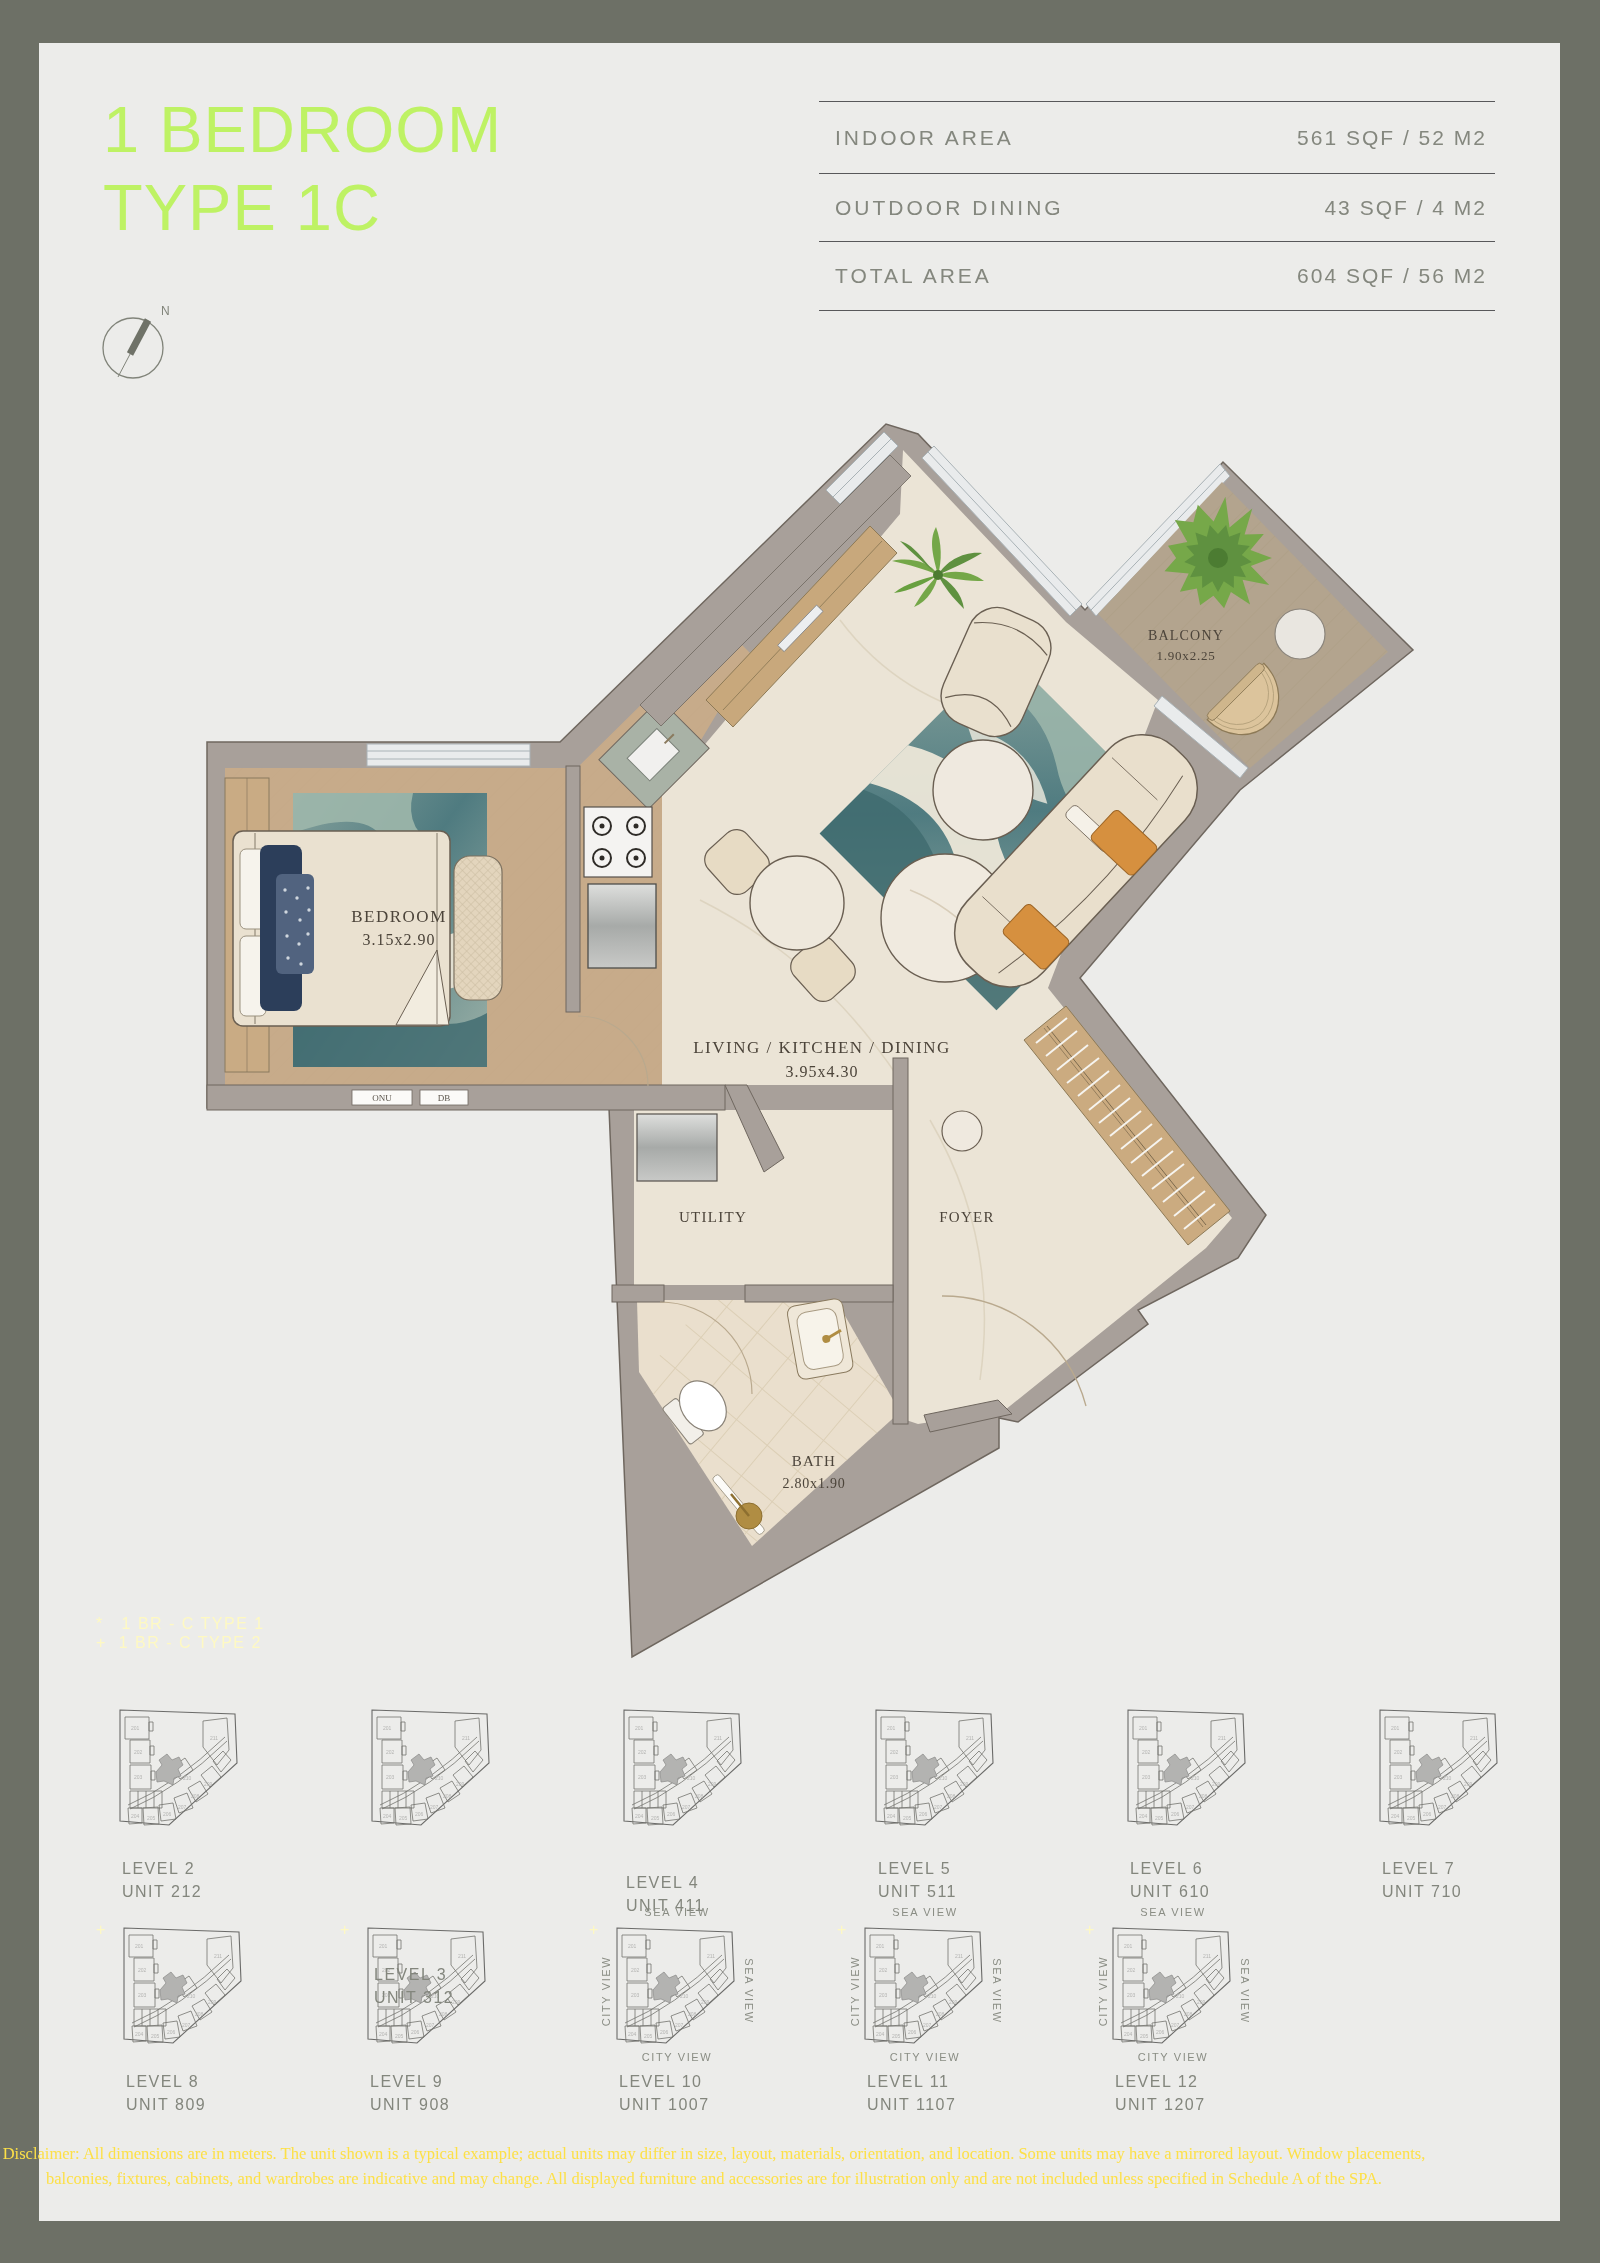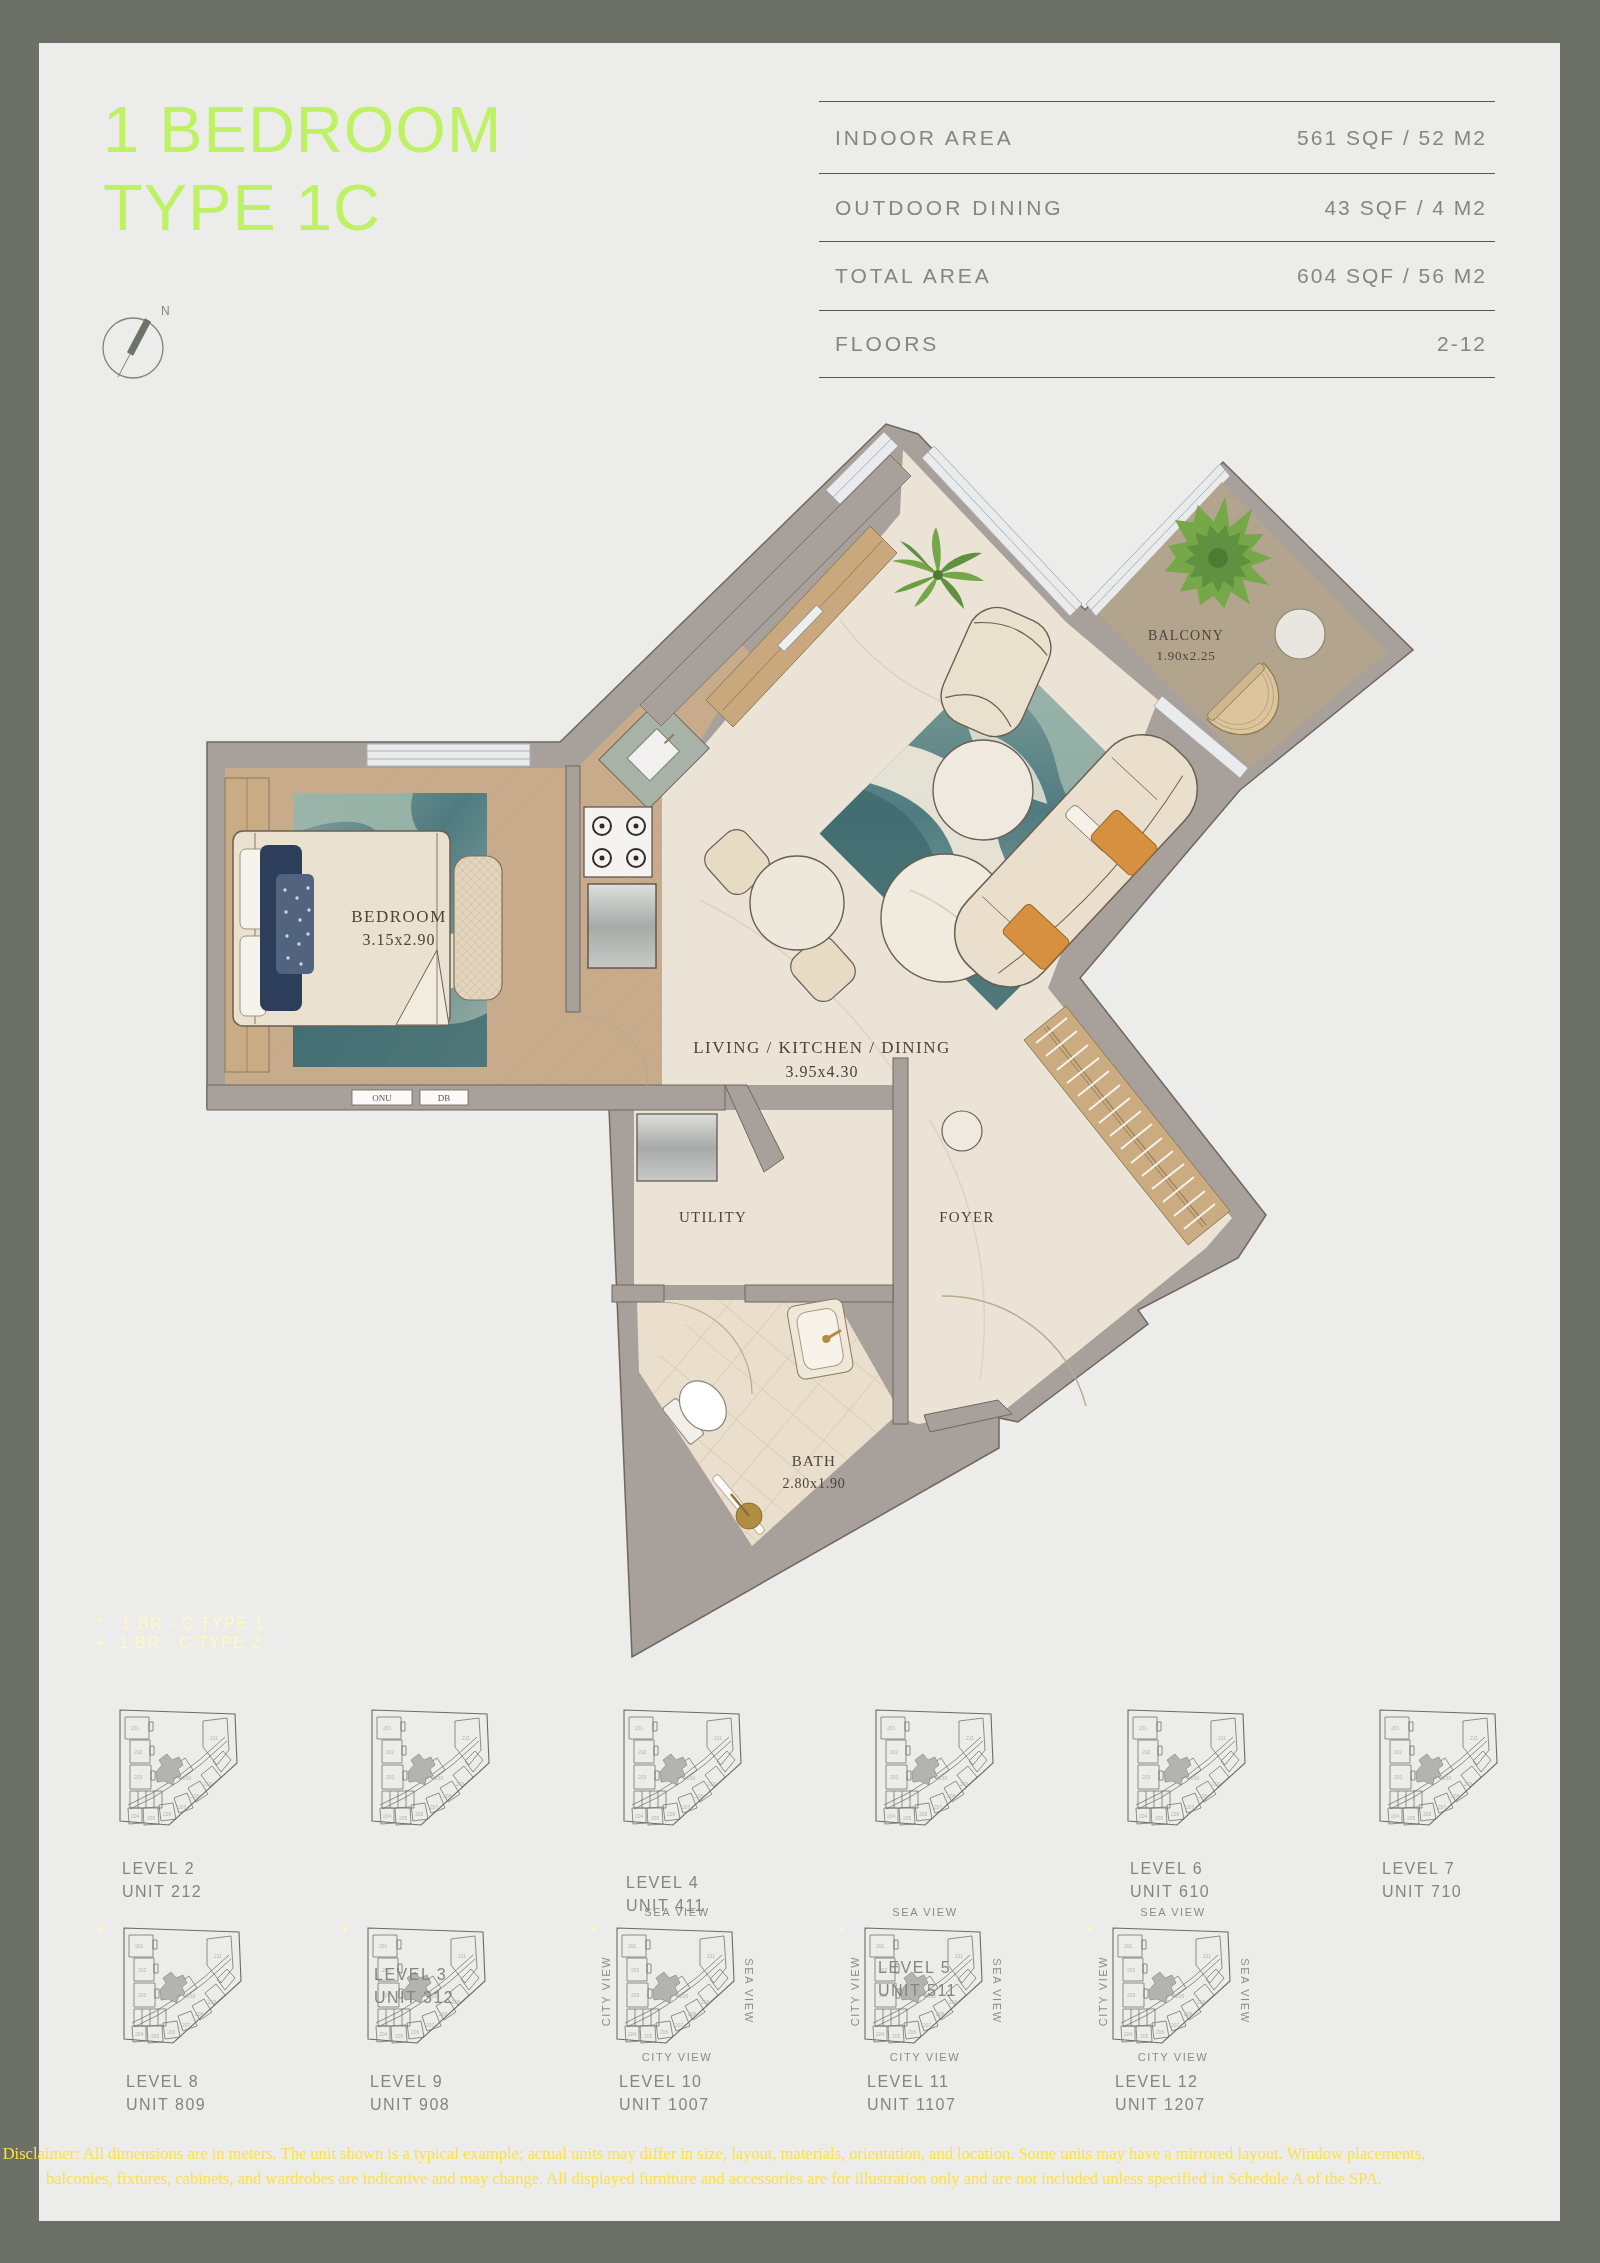"FLOORS" div.trow { html: <div> <span>FLOORS</span> <span>2-12</span> </div> -> none }
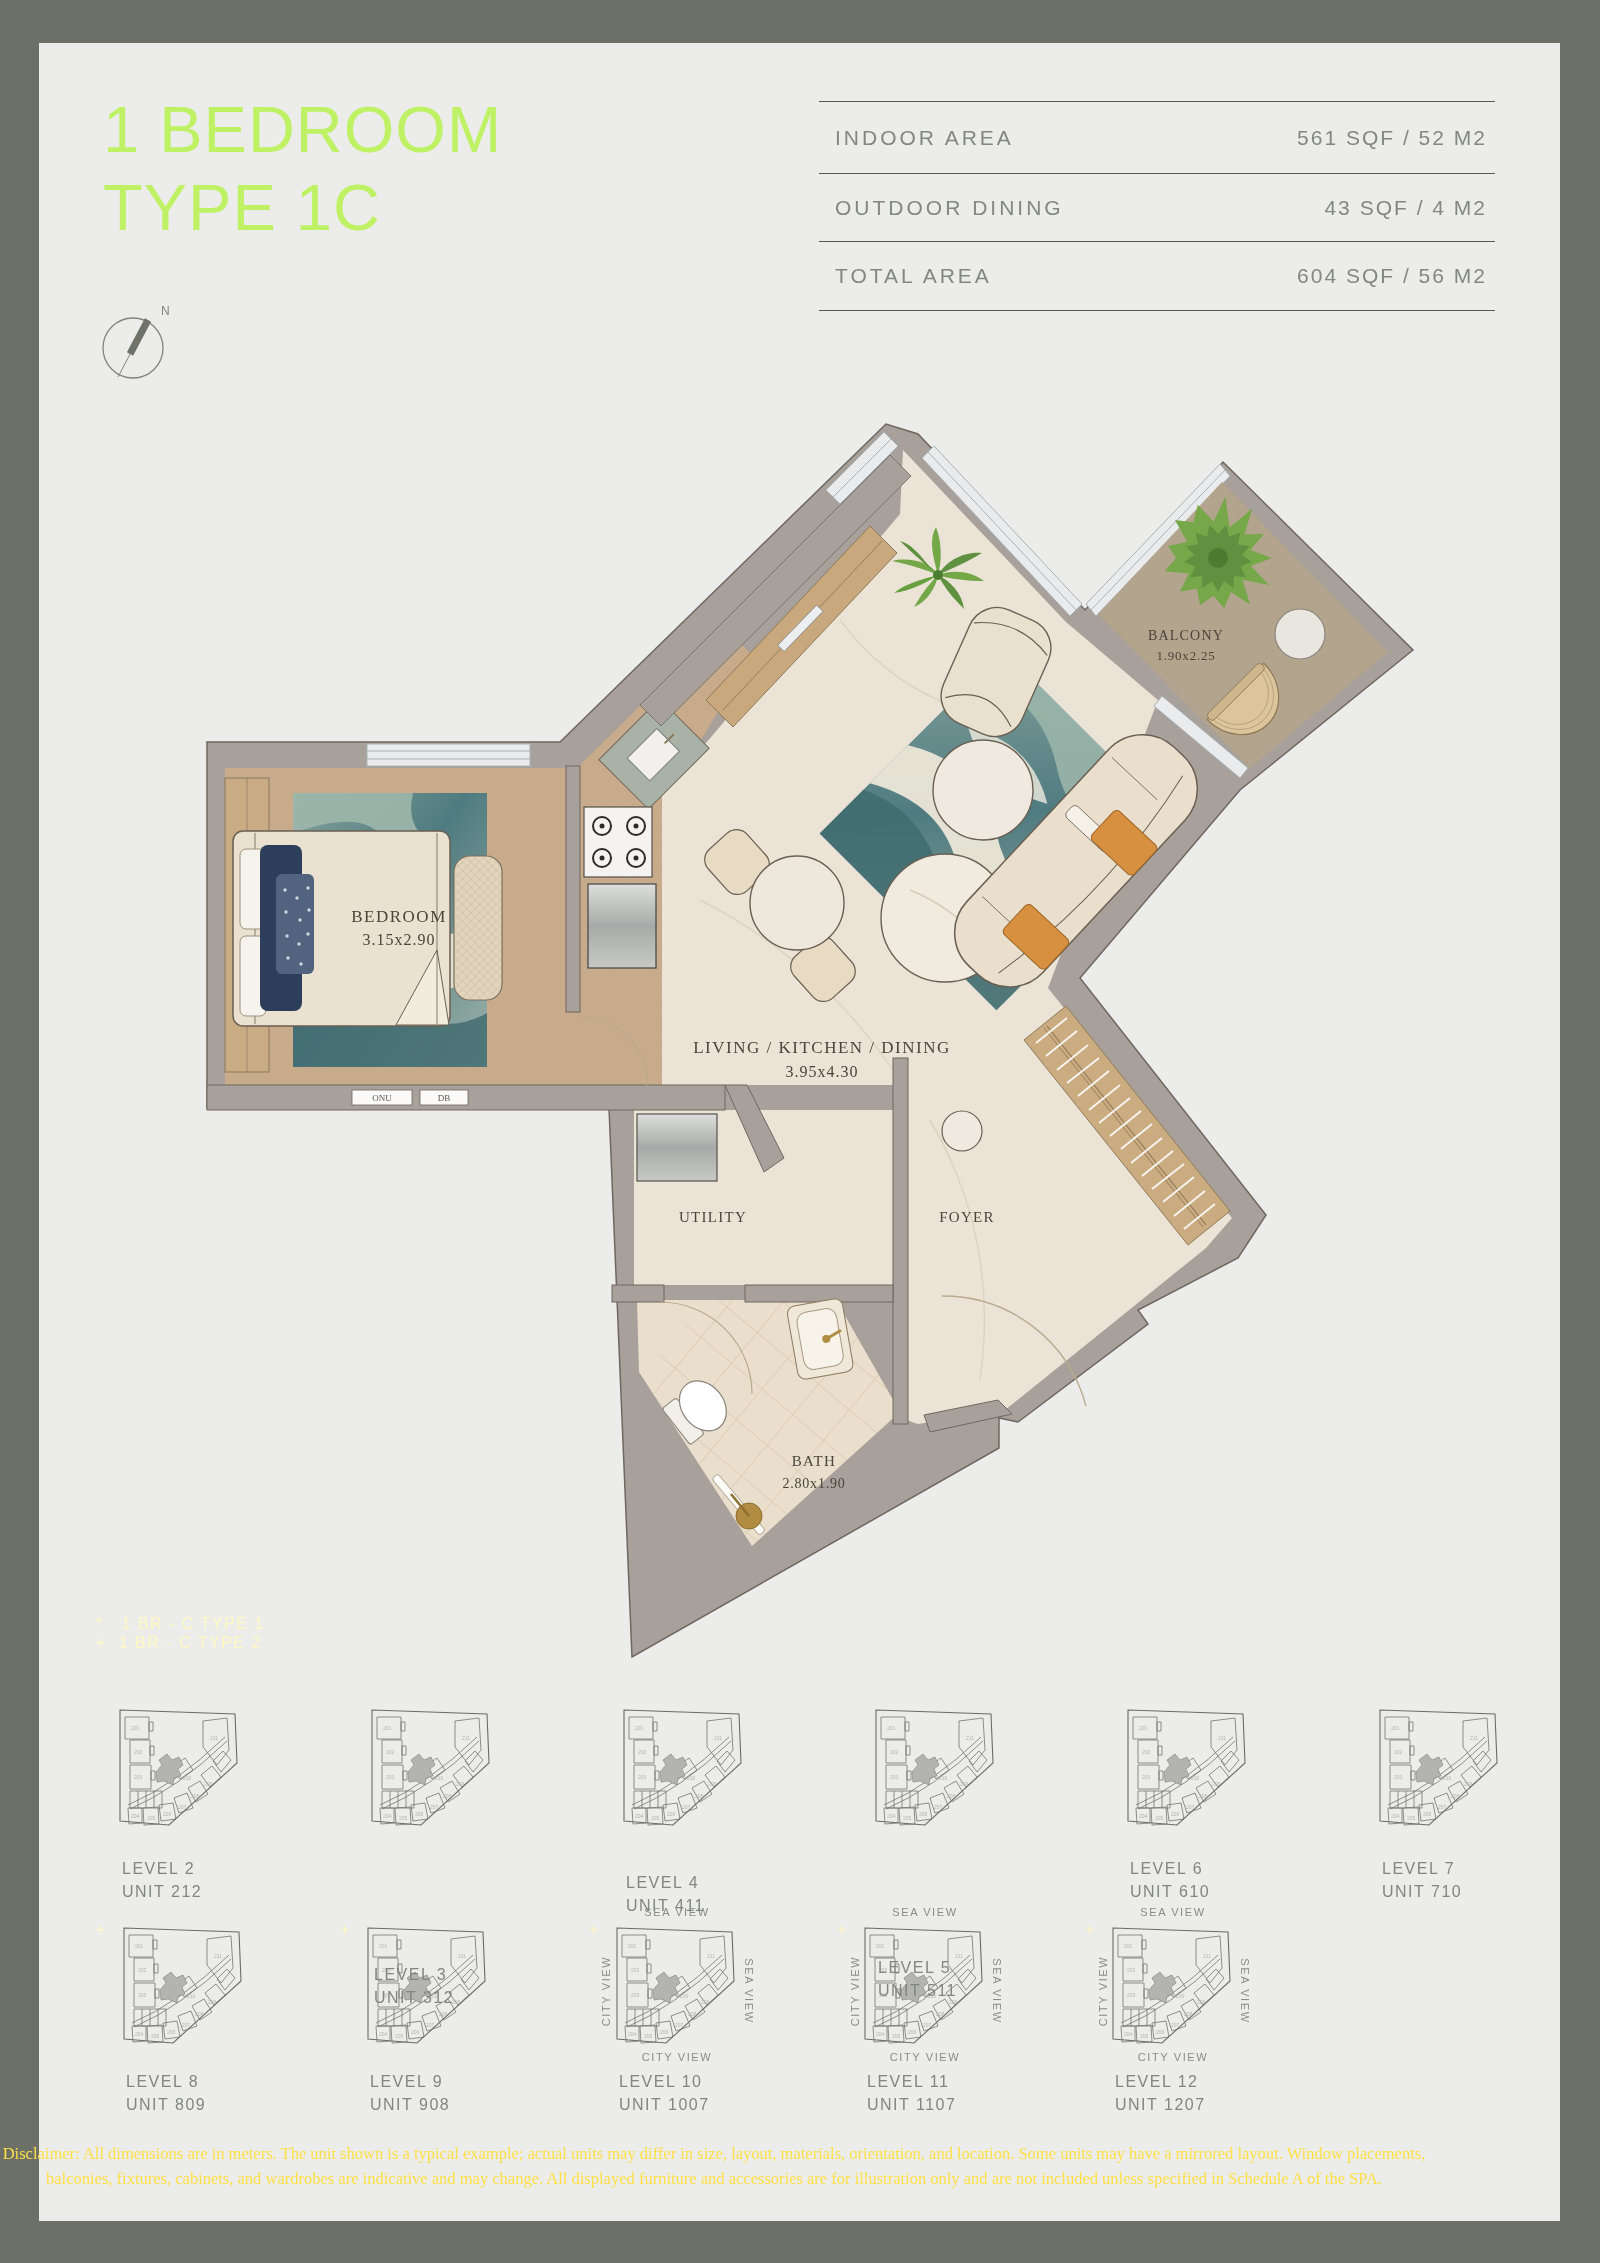"LEVEL 5" div.abs { top: 1956px -> 1857px }
